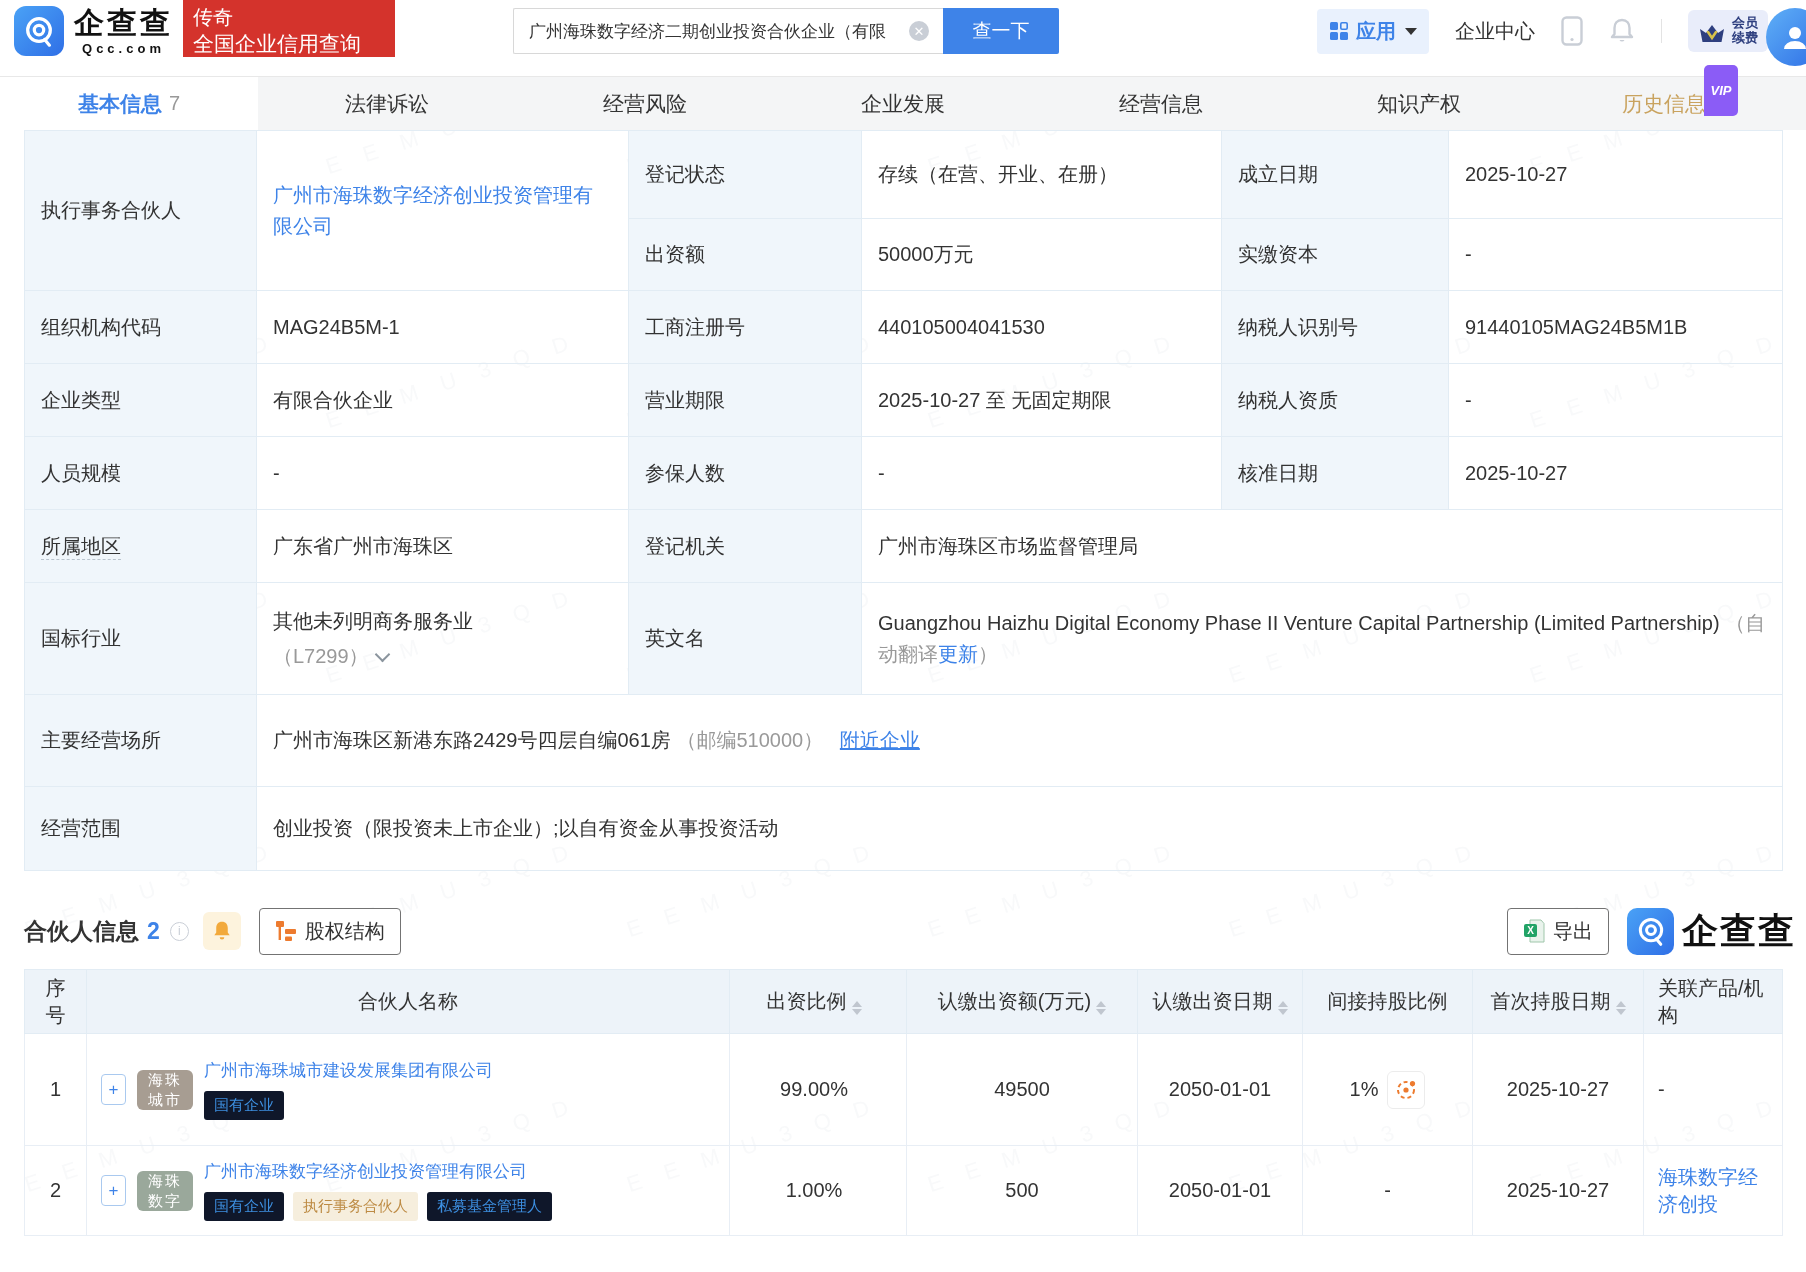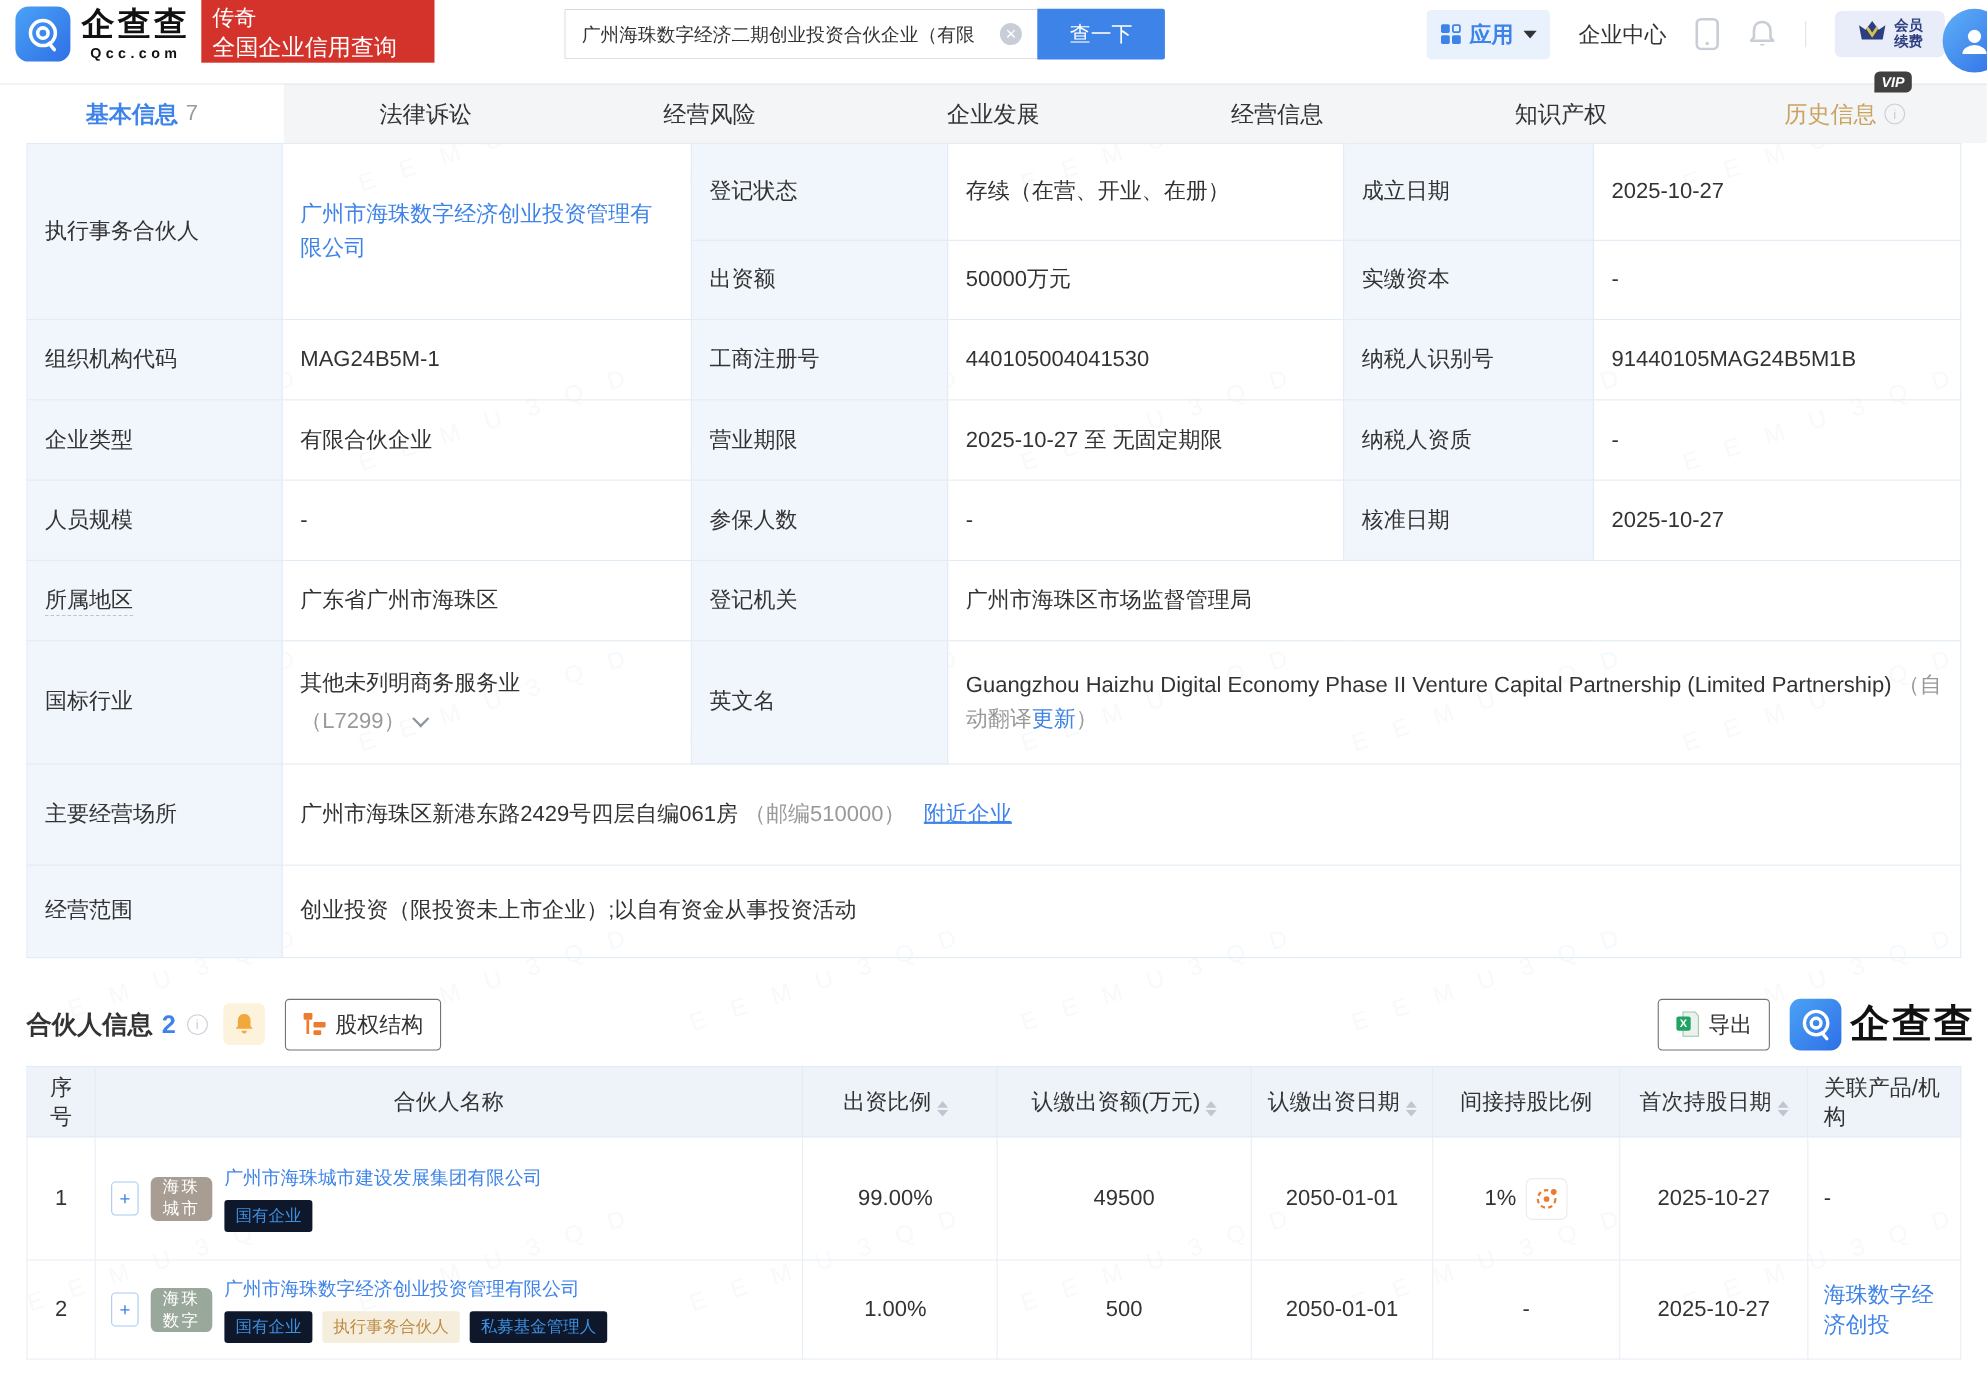"会员" .member-badge { align-items: flex-start -> flex-end; padding: 6px 20px -> 6px 10px }
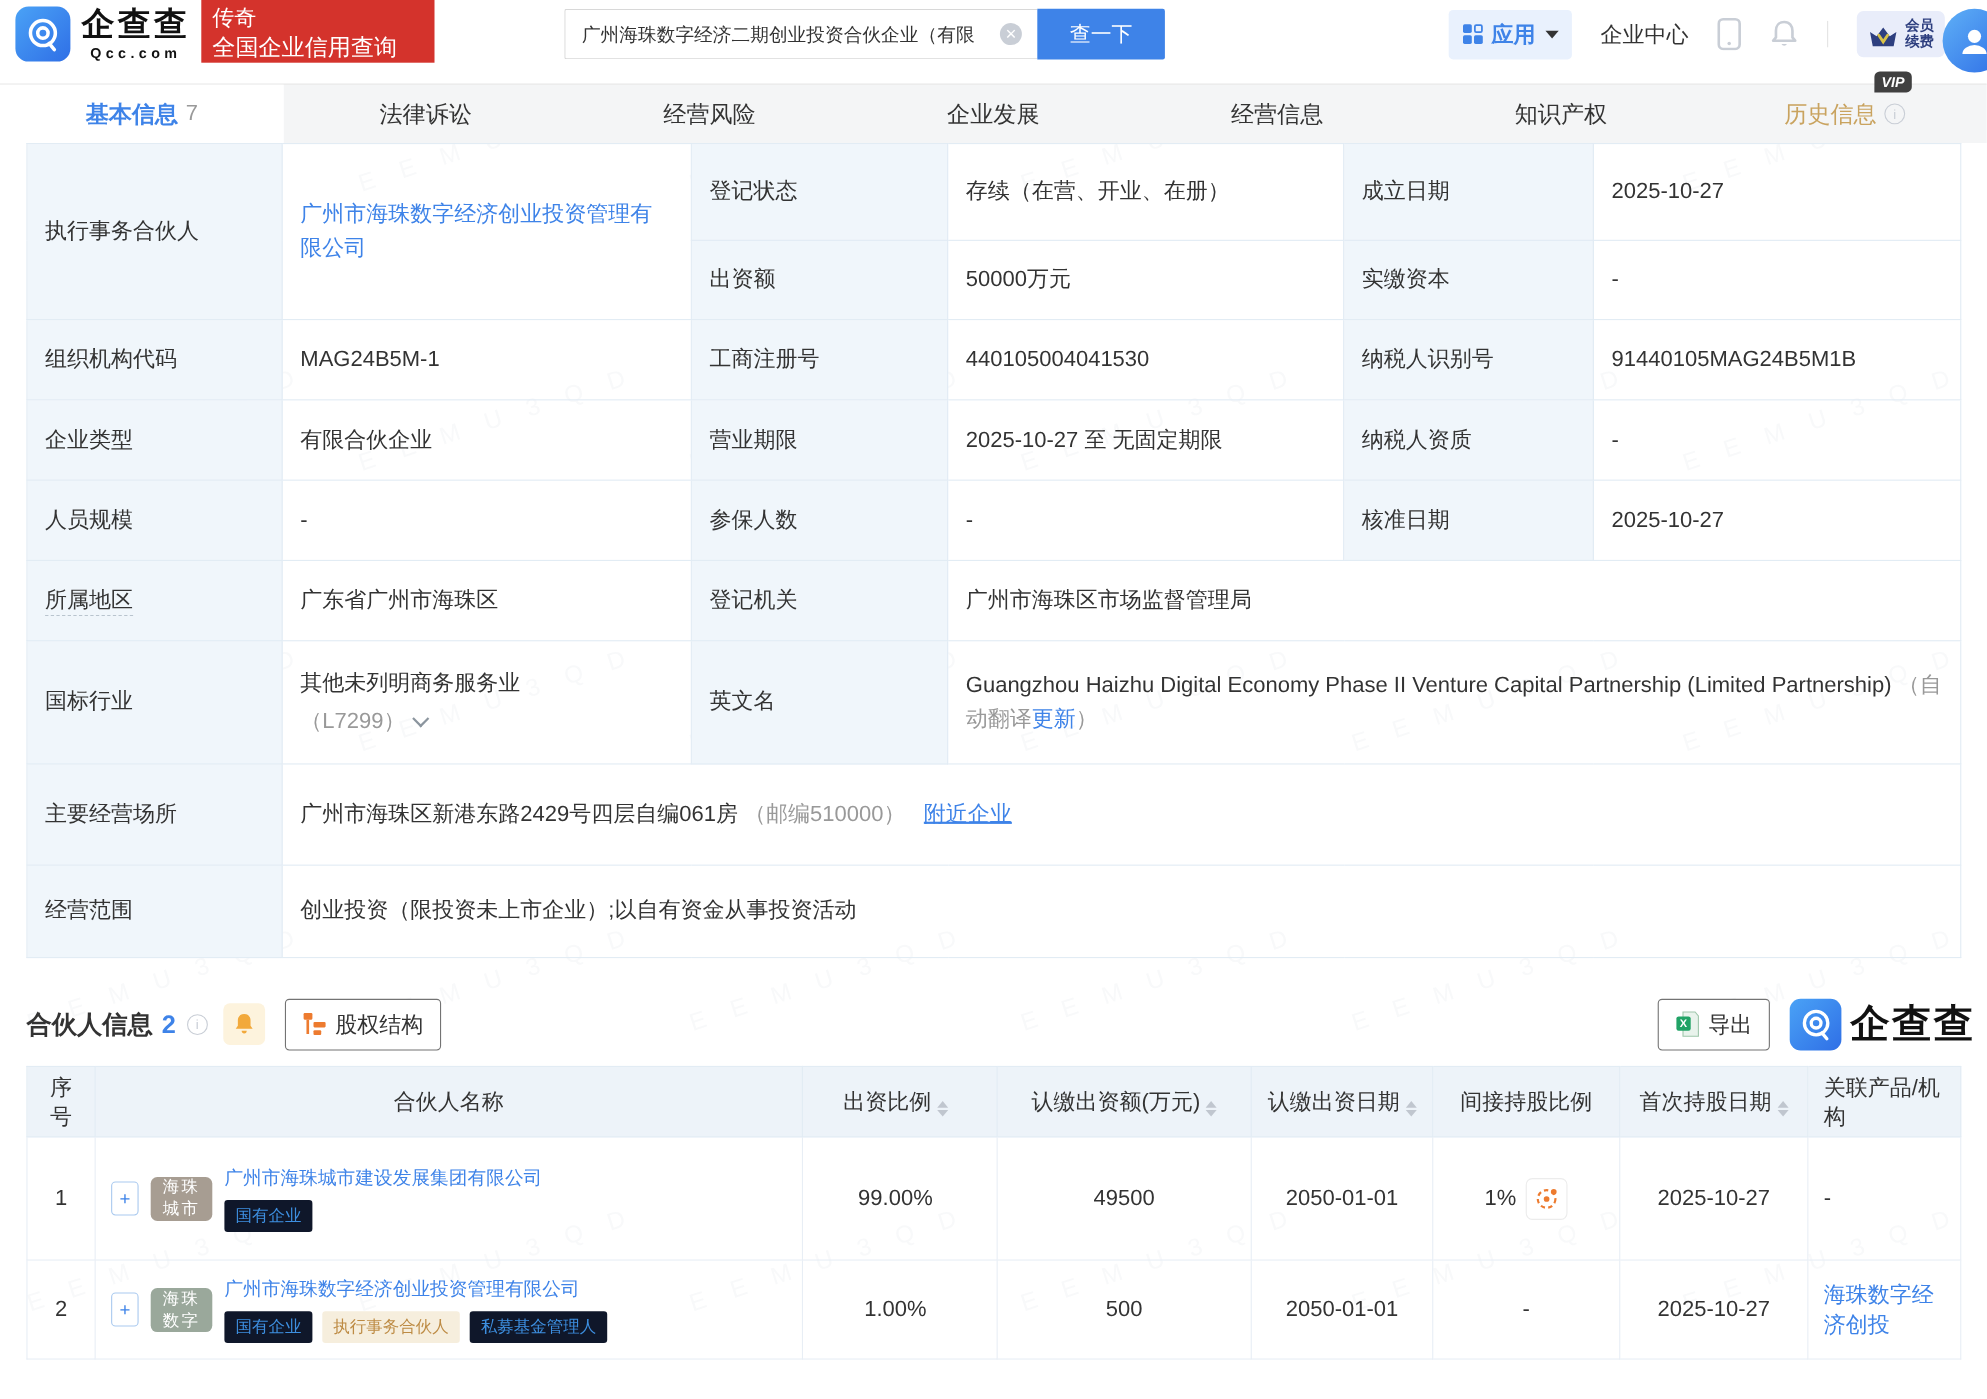"VIP" .vip-badge { background: #404040 -> #8b5cf6; padding: 2px 7px -> 18px 7px }
